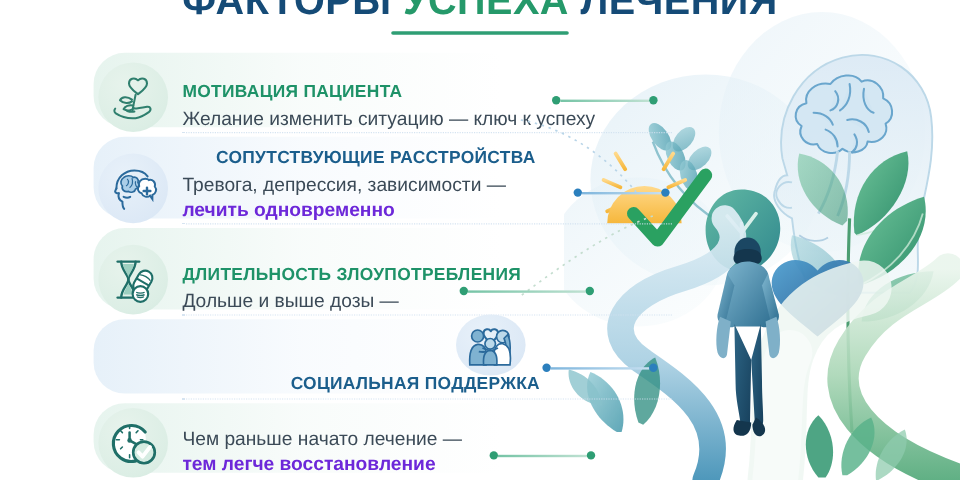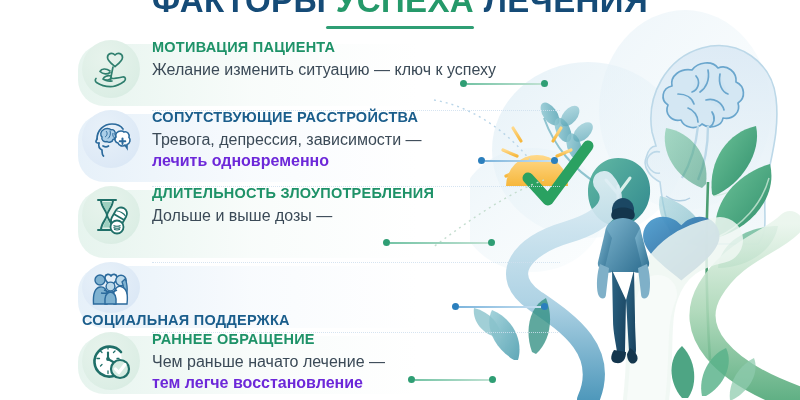"МОТИВАЦИЯ ПАЦИЕНТА" .factor-row { align-items: flex-start -> flex-end }
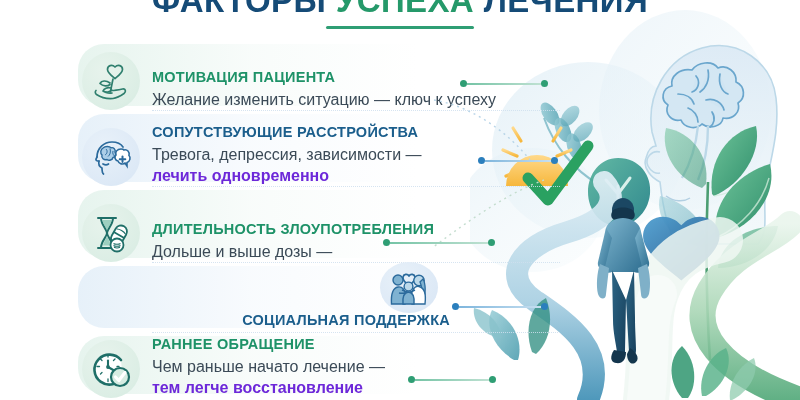"СОПУТСТВУЮЩИЕ РАССТРОЙСТВА" .f-title.blue { margin-left: none -> 28px }
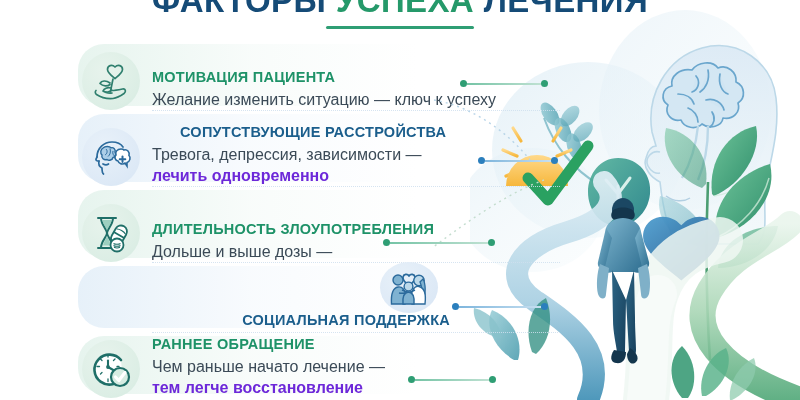"РАННЕЕ ОБРАЩЕНИЕ" p.f-title { html: <p>РАННЕЕ ОБРАЩЕНИЕ</p> -> none }
